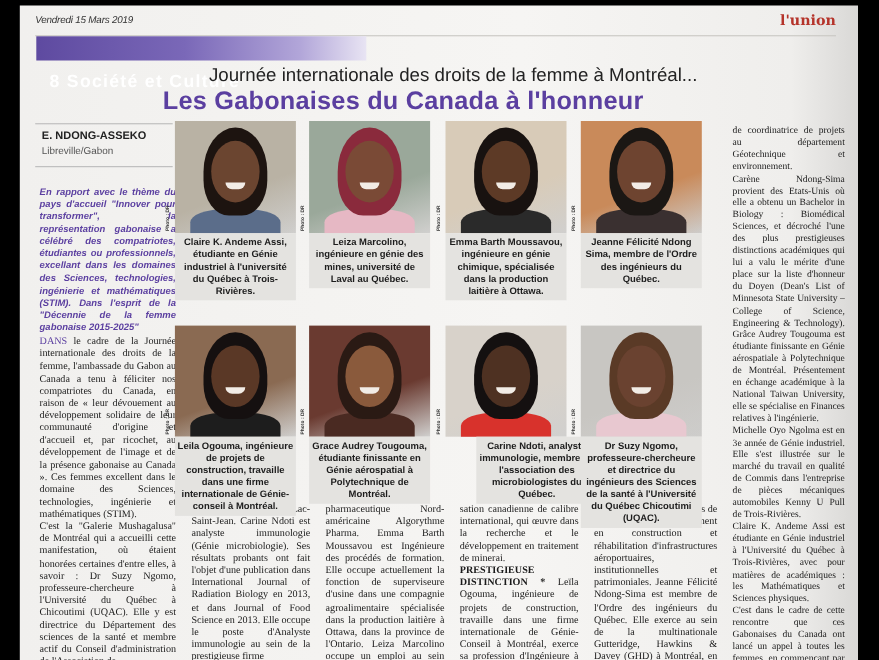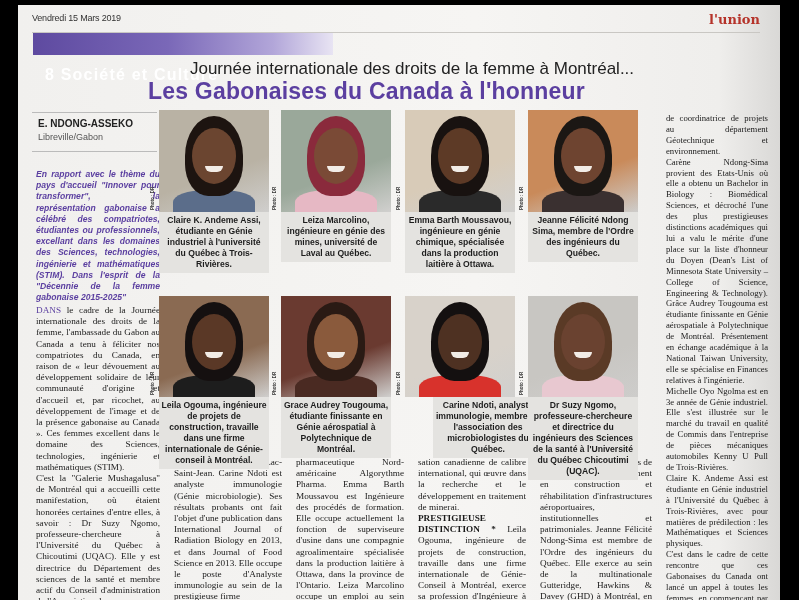"Vendredi 15 Mars 2019" .topline { font-style: none -> italic }
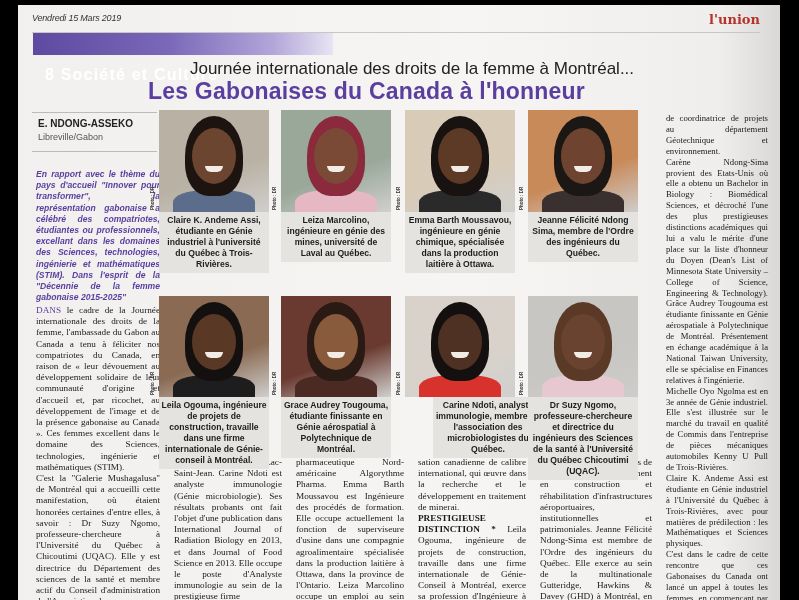"Claire K. Andeme Assi est" span { text: prédilection -> académiques }
